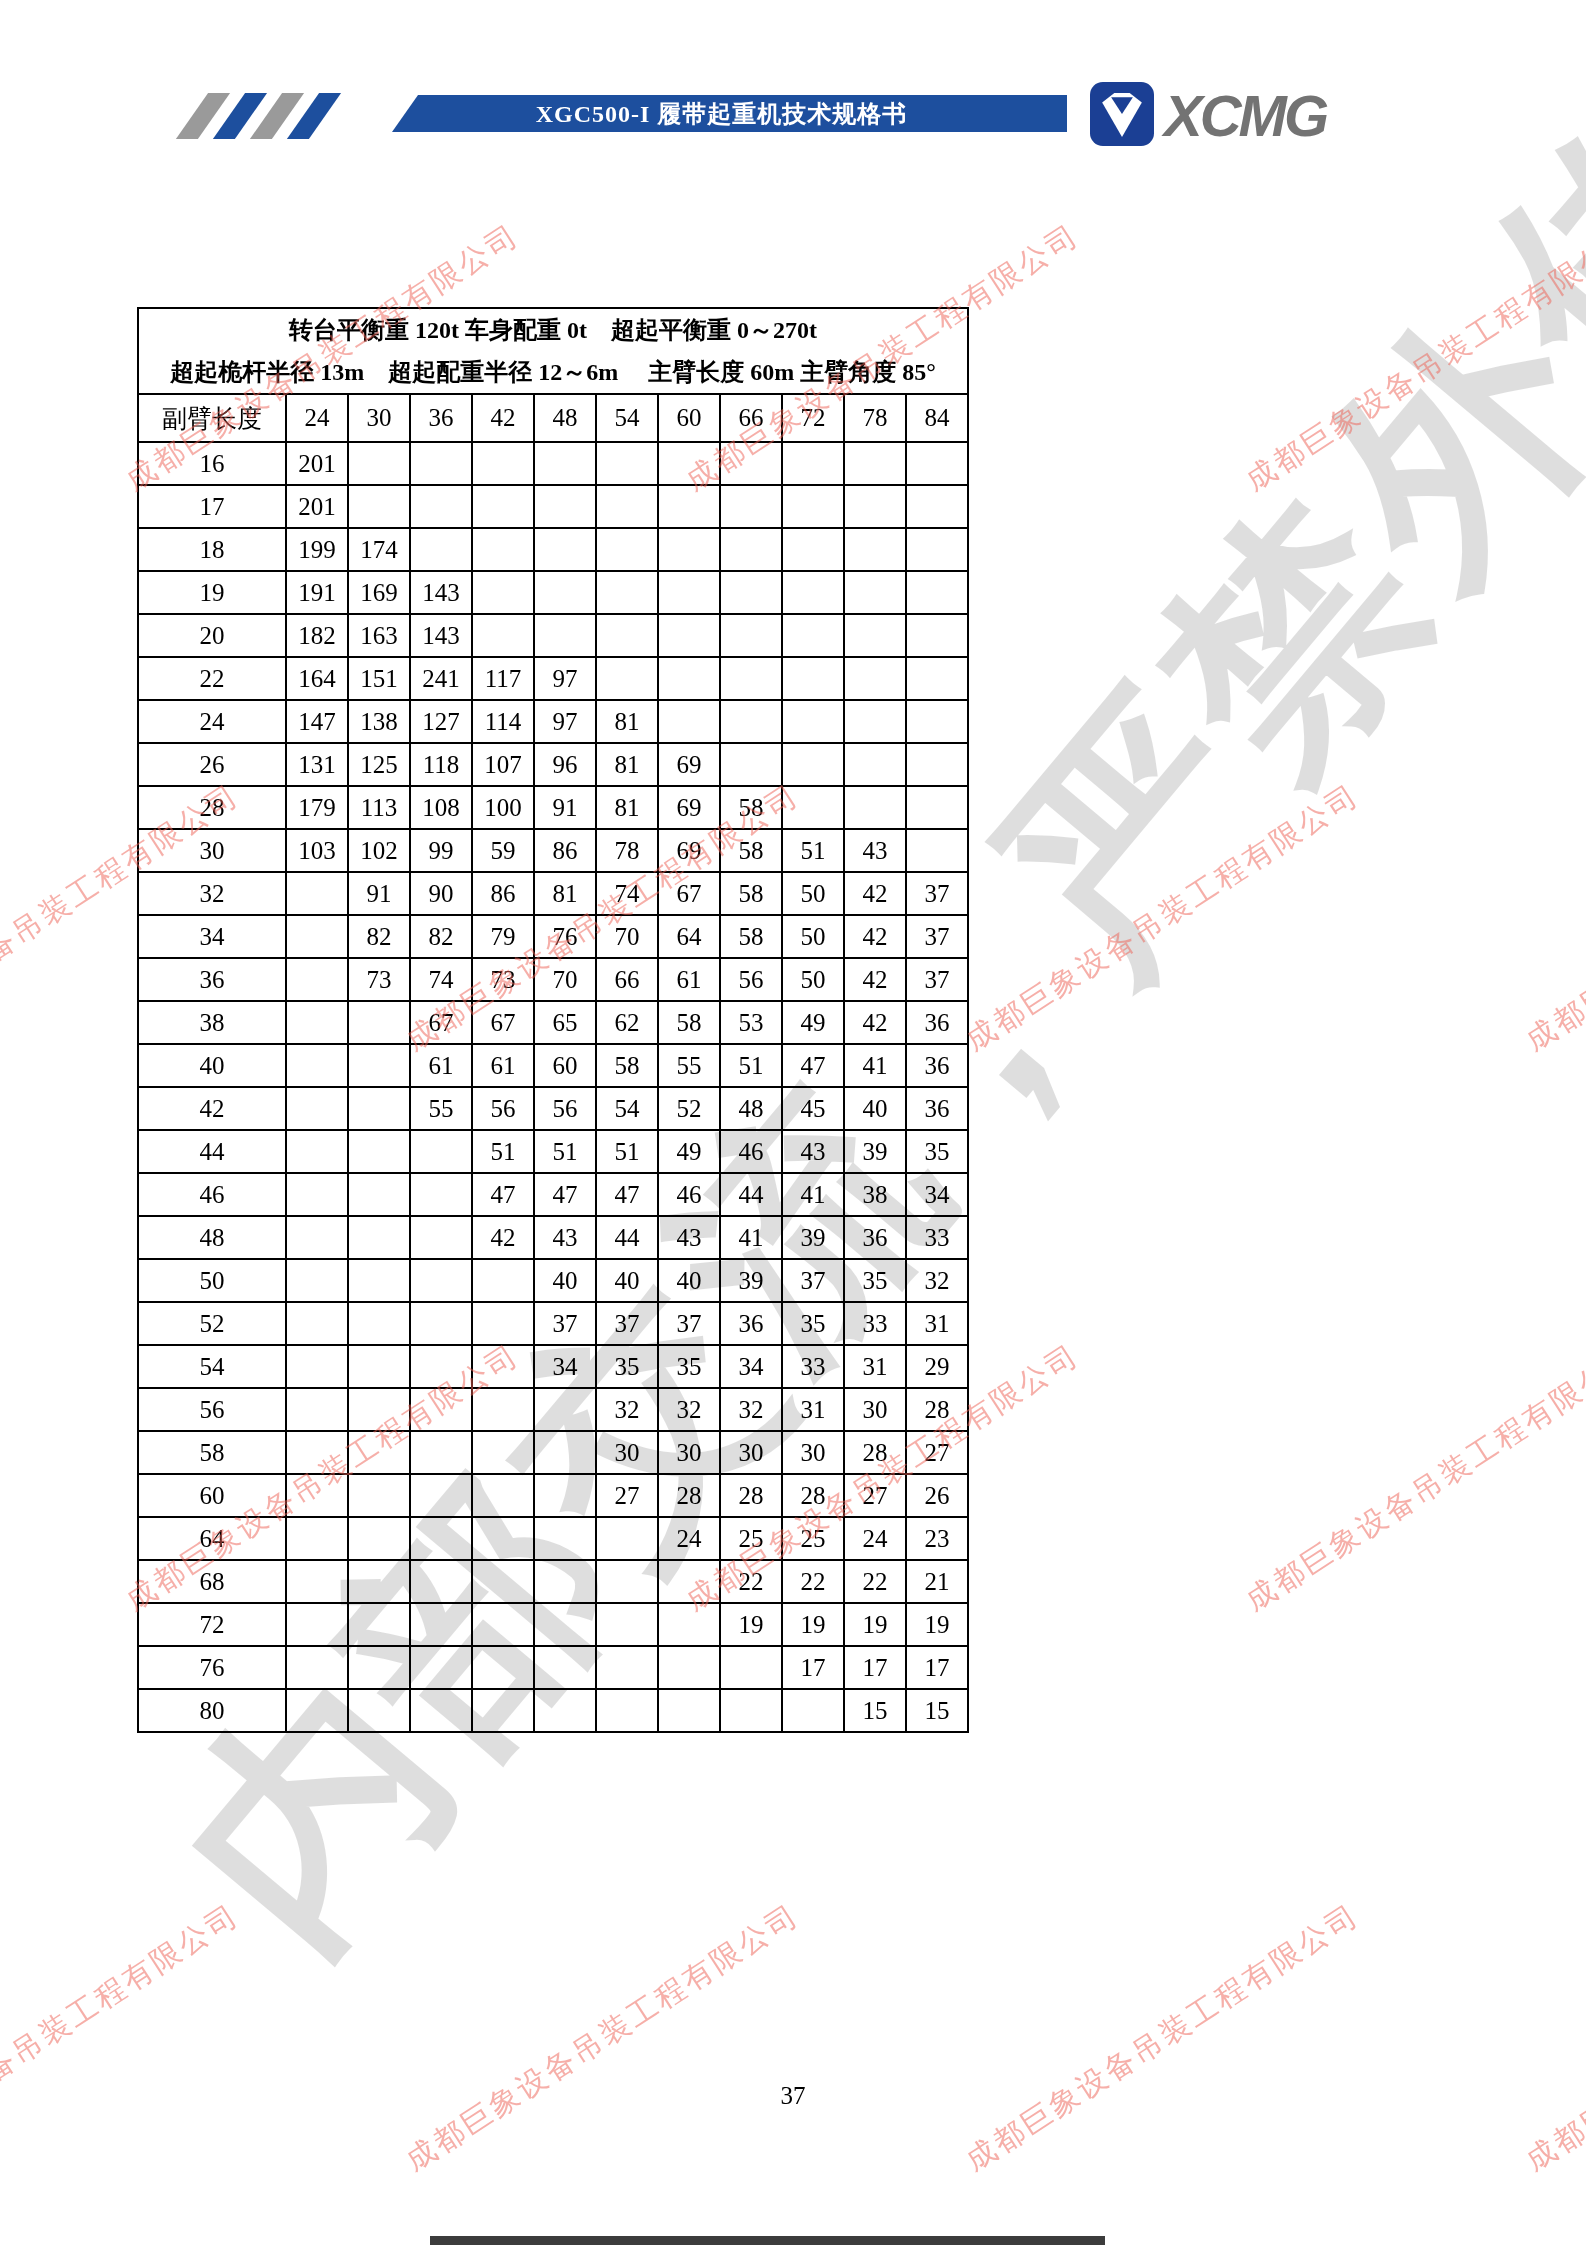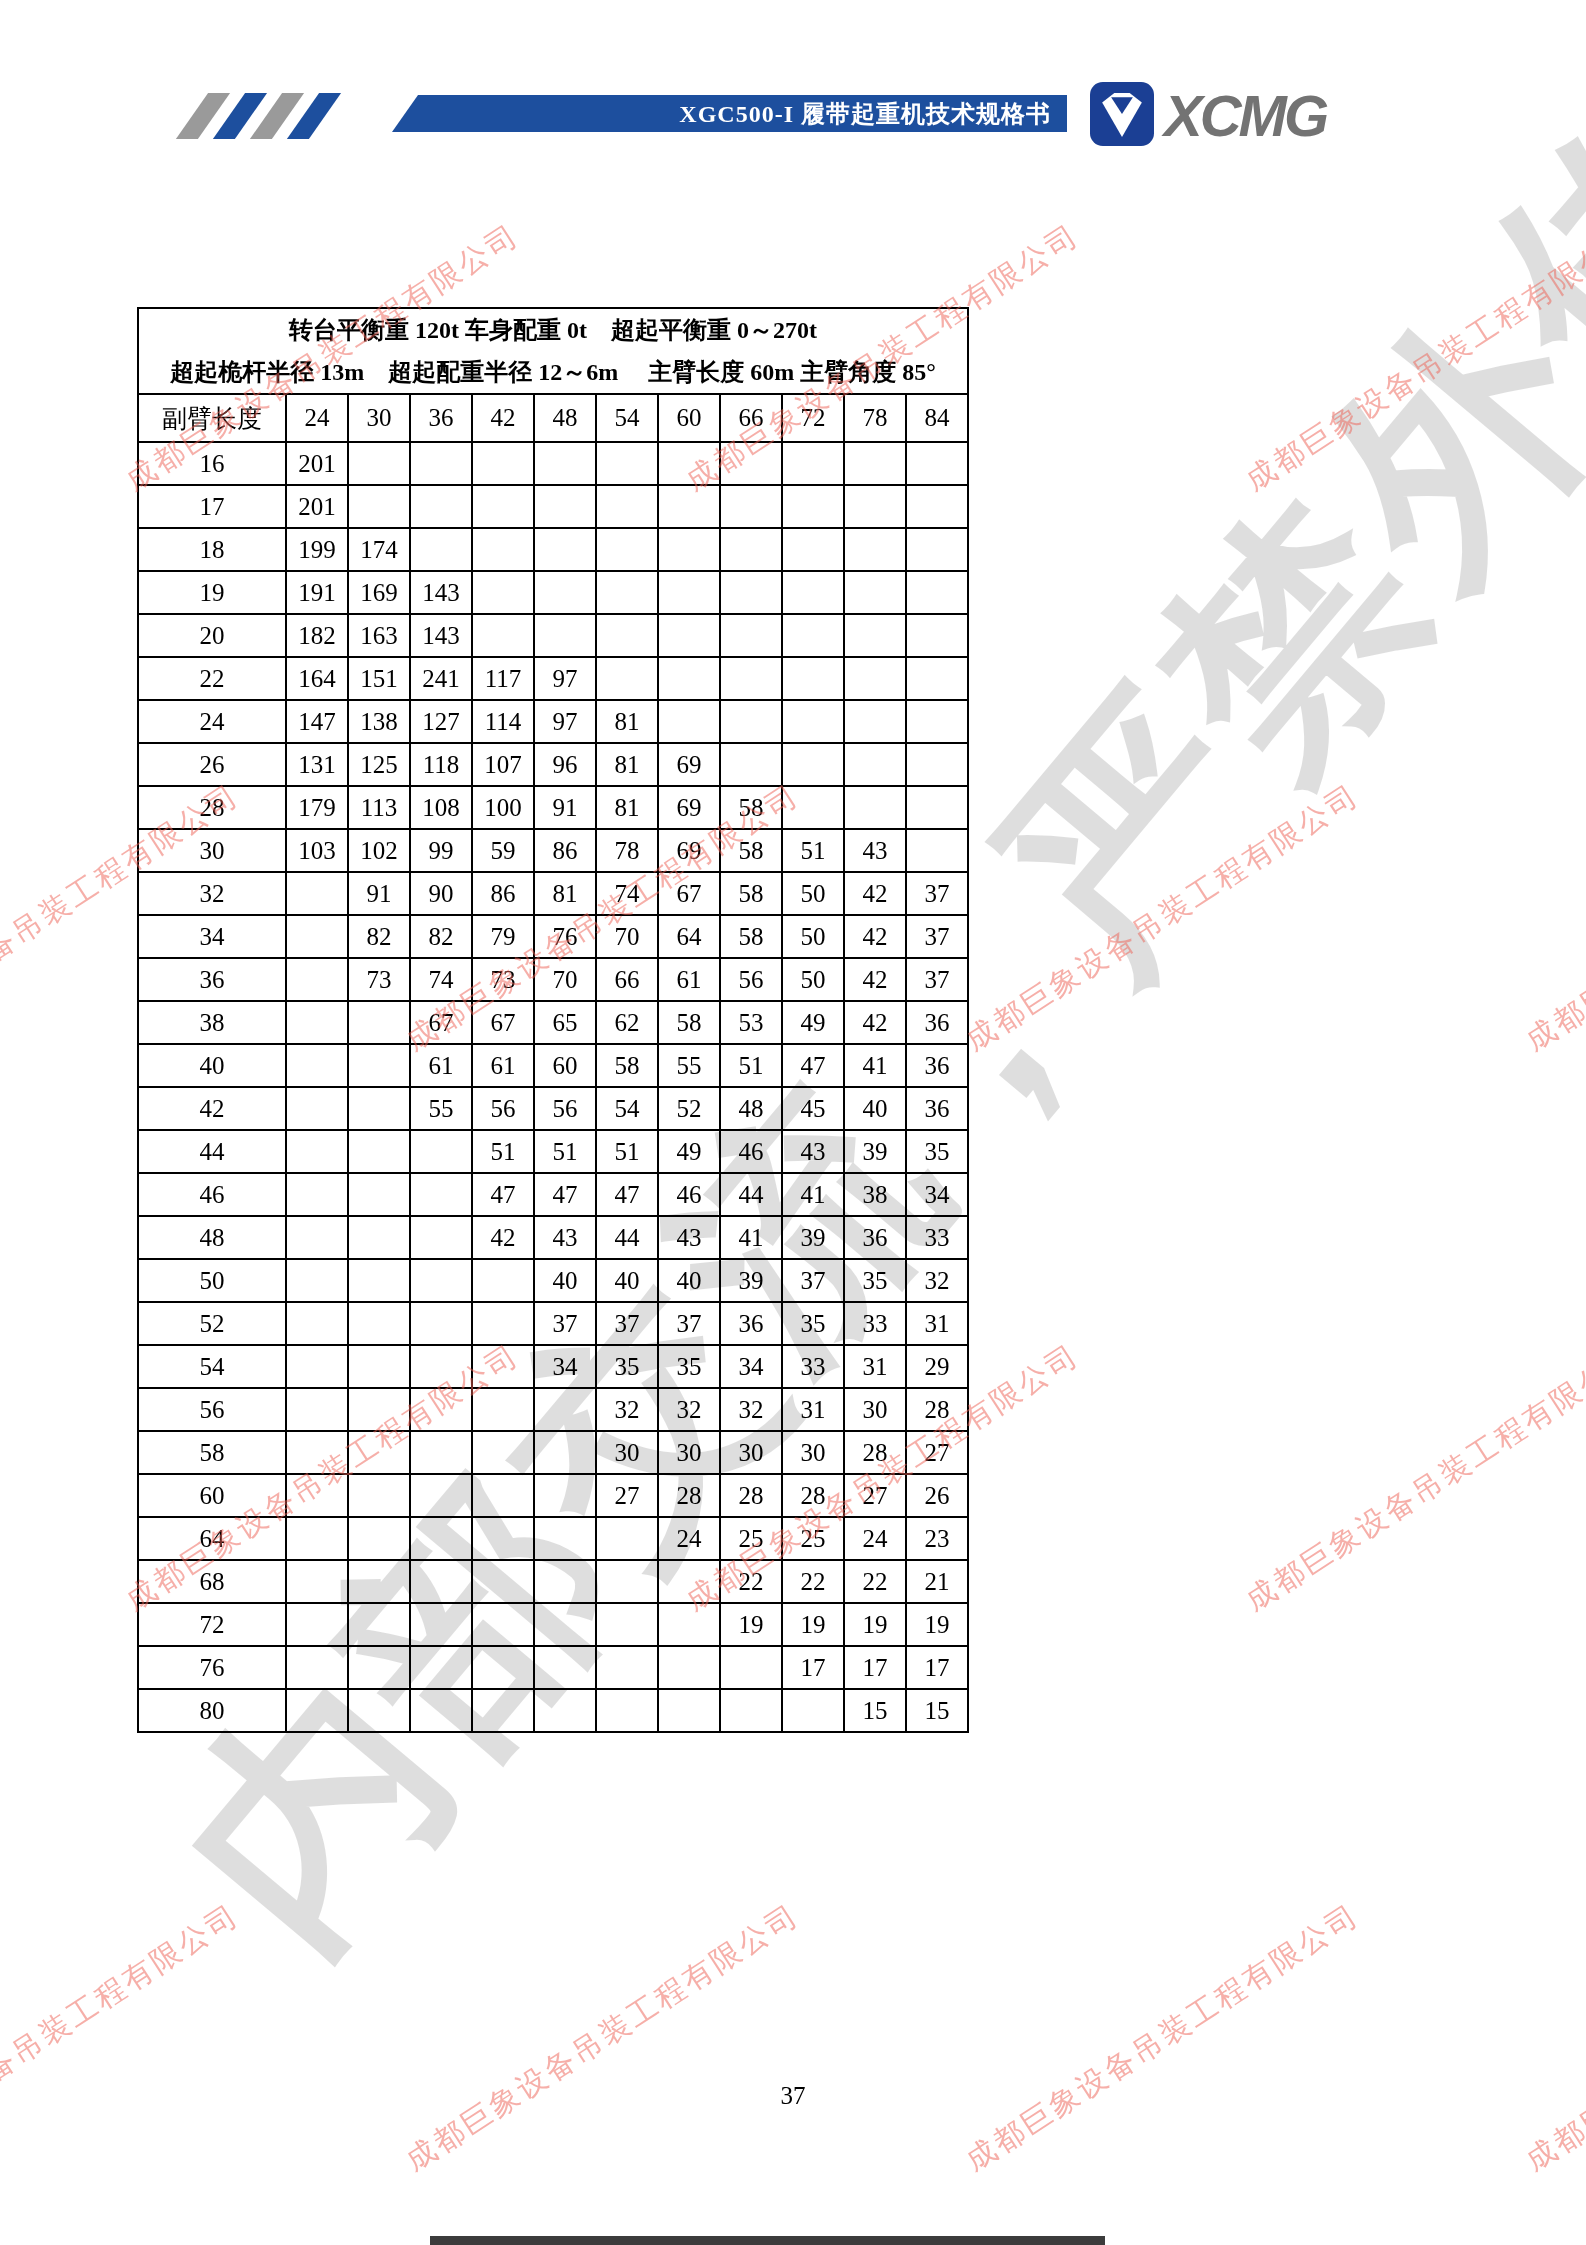"XGC500-I 履带起重机技术规格书" #banner-bar { justify-content: flex-end -> center }
